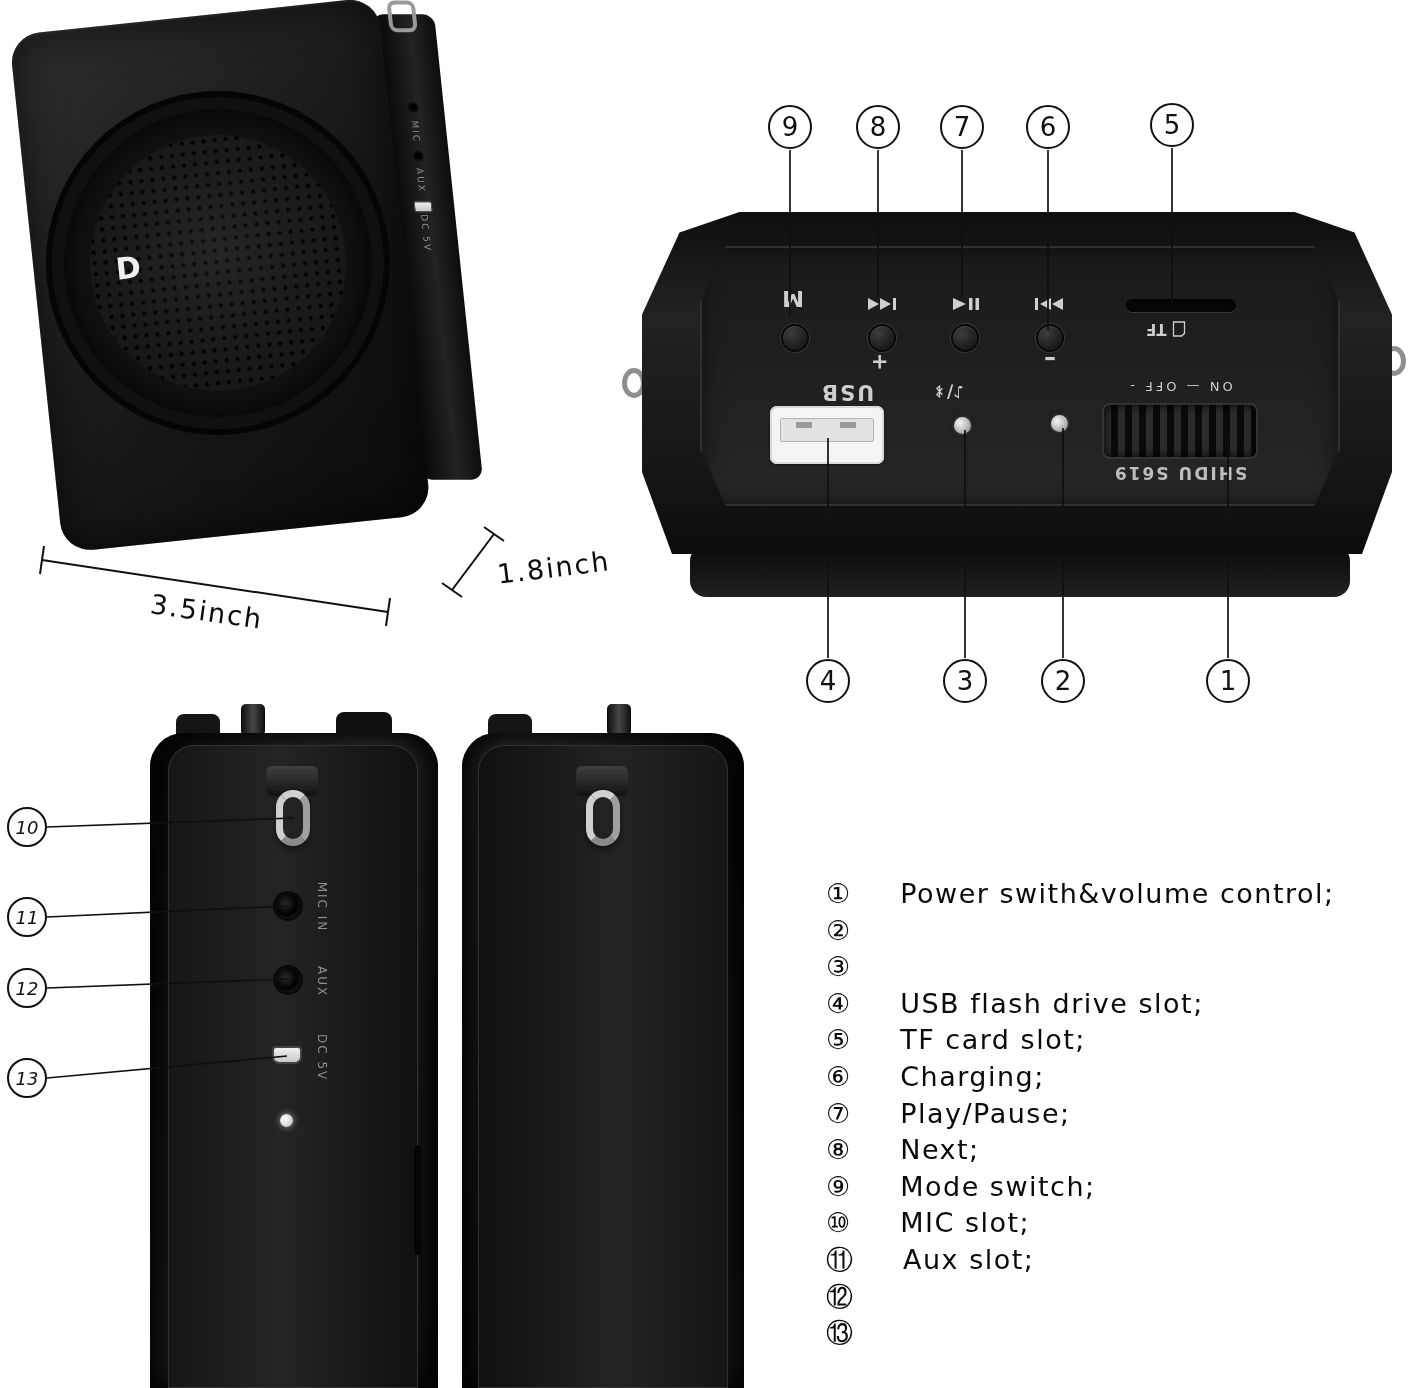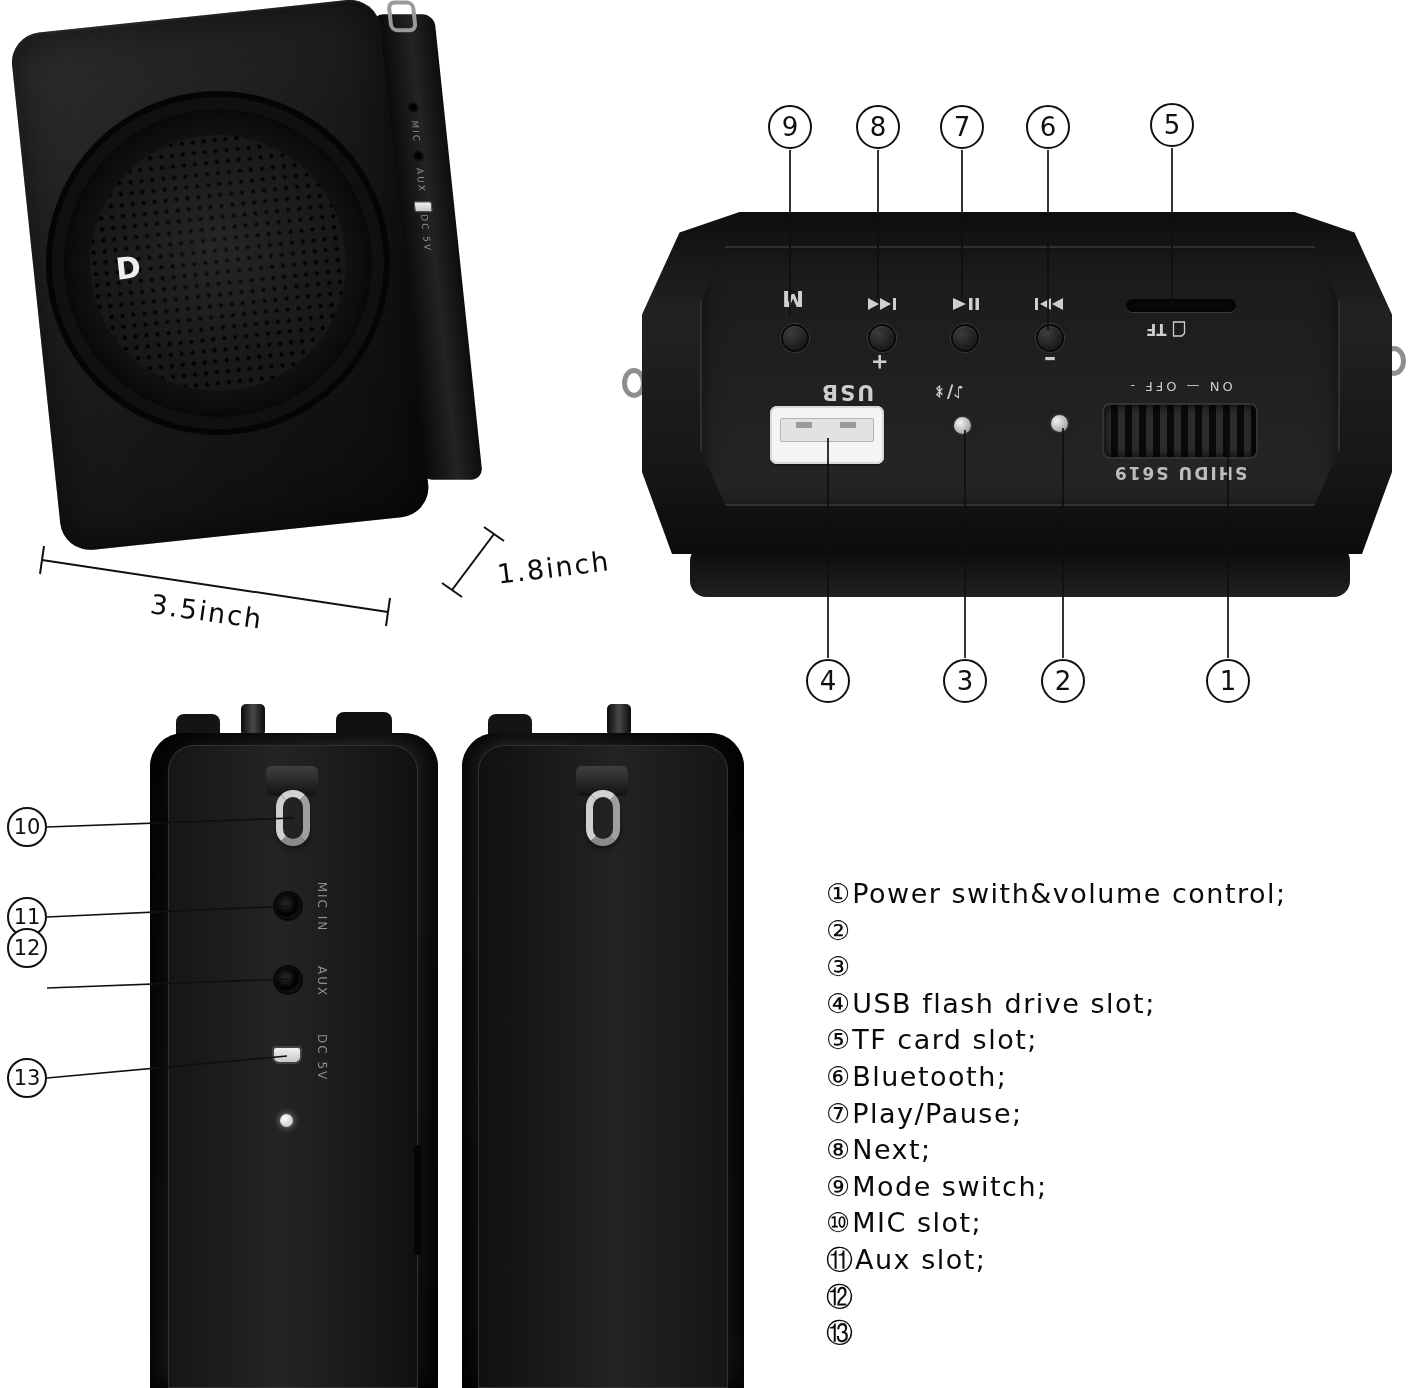"10" .c40 { font-size: 21px -> 18px; font-style: none -> italic }
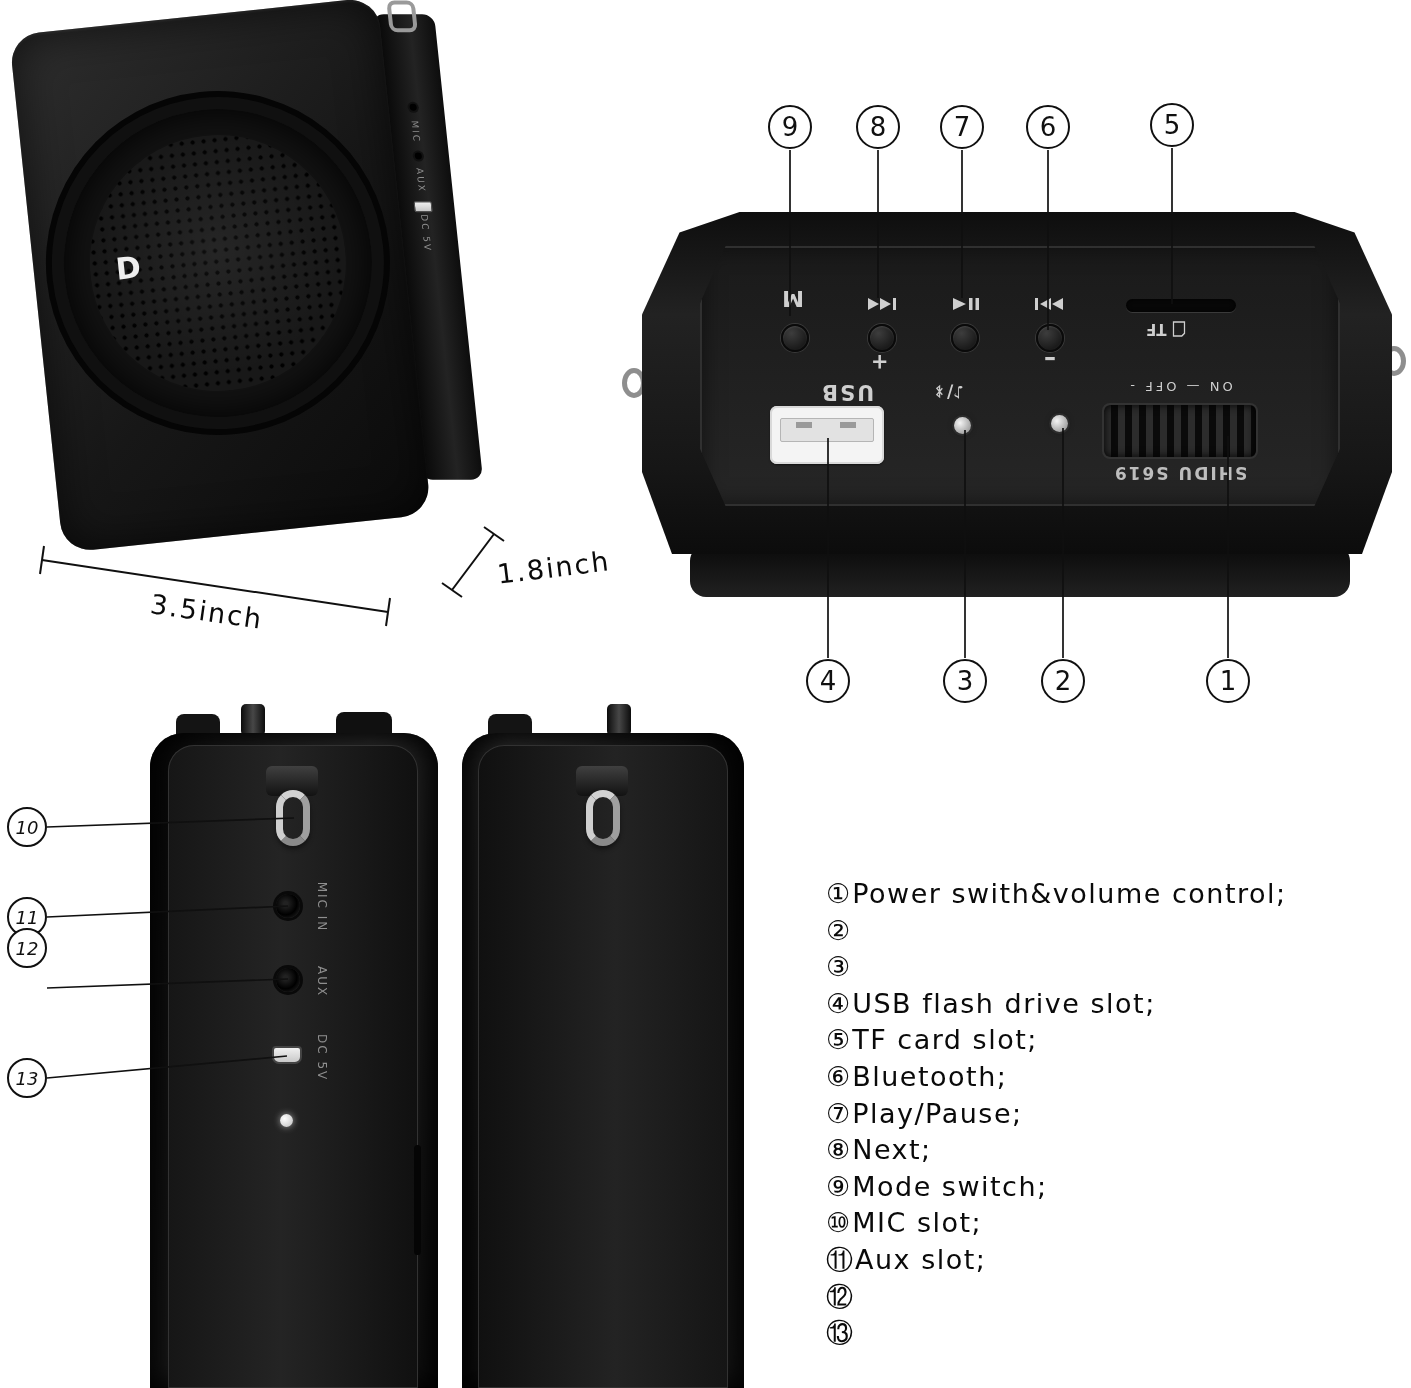"Power swith&volume control;" .legend-line .lbl { margin-left: none -> 48px }
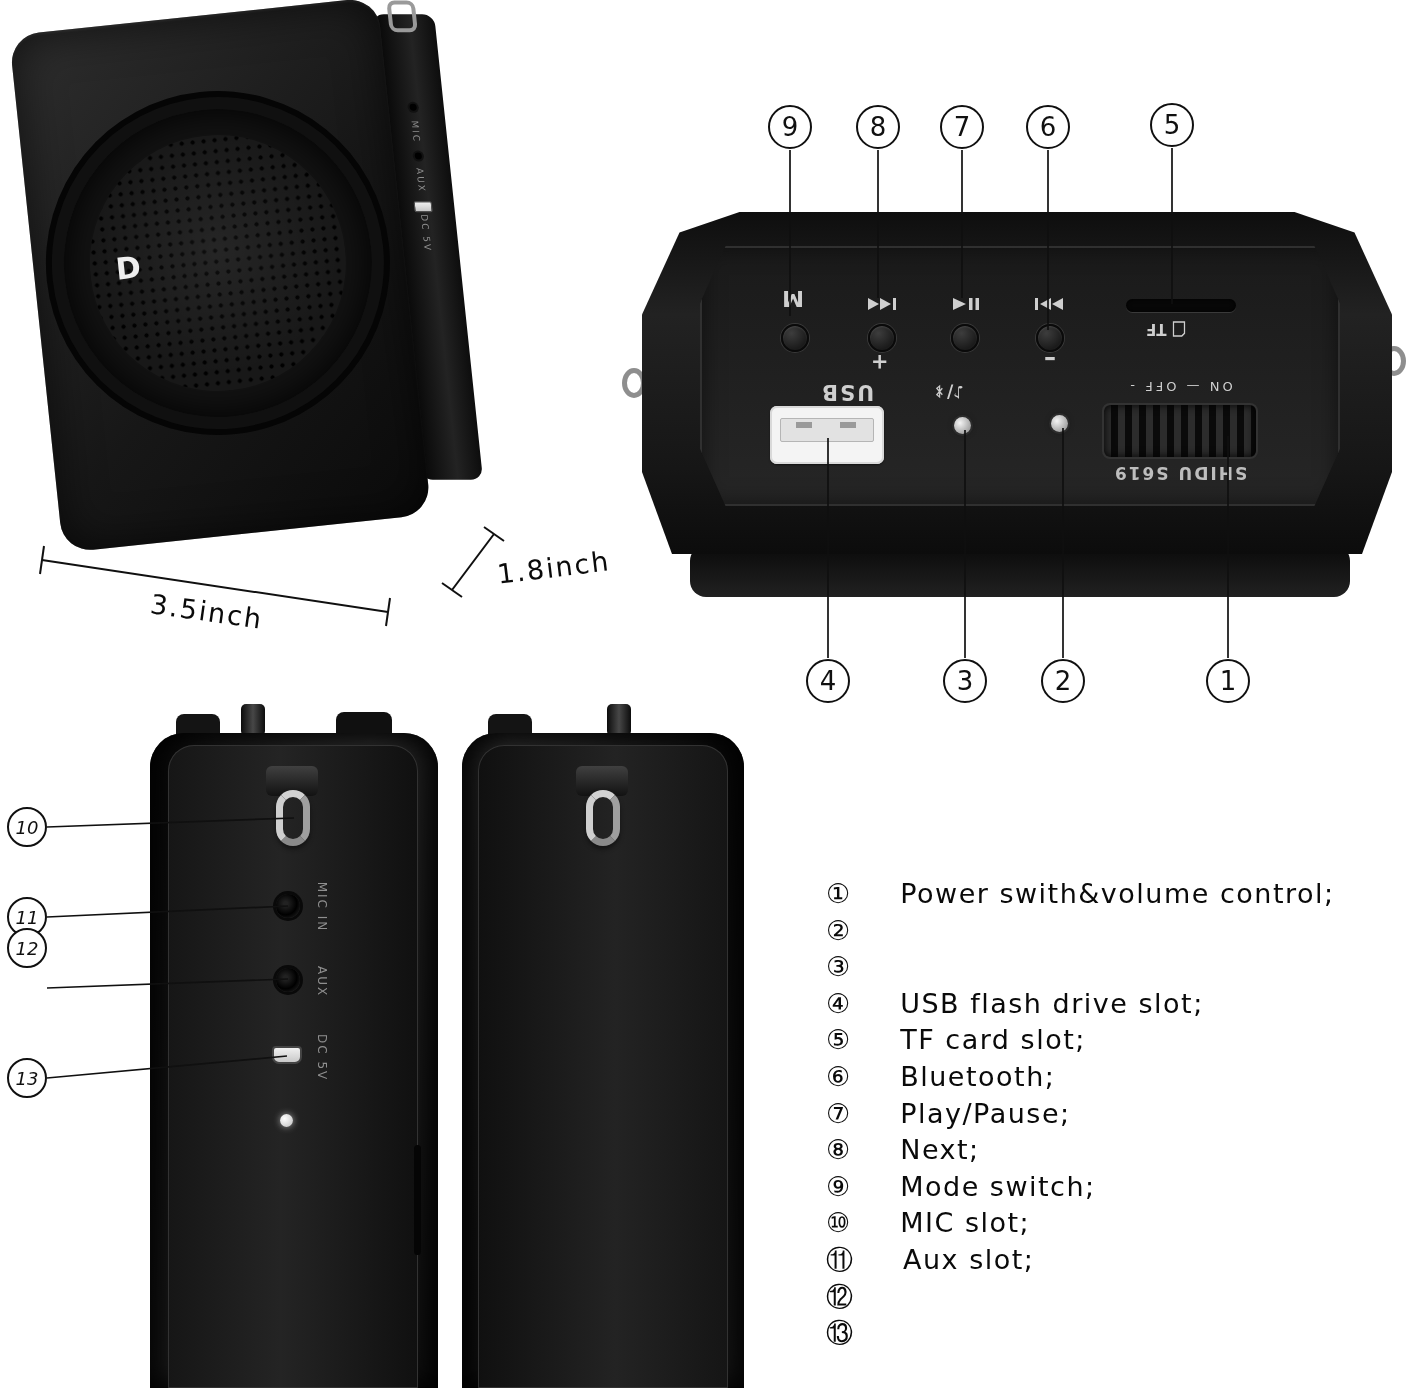"12" div.abs { top: 928px -> 968px }
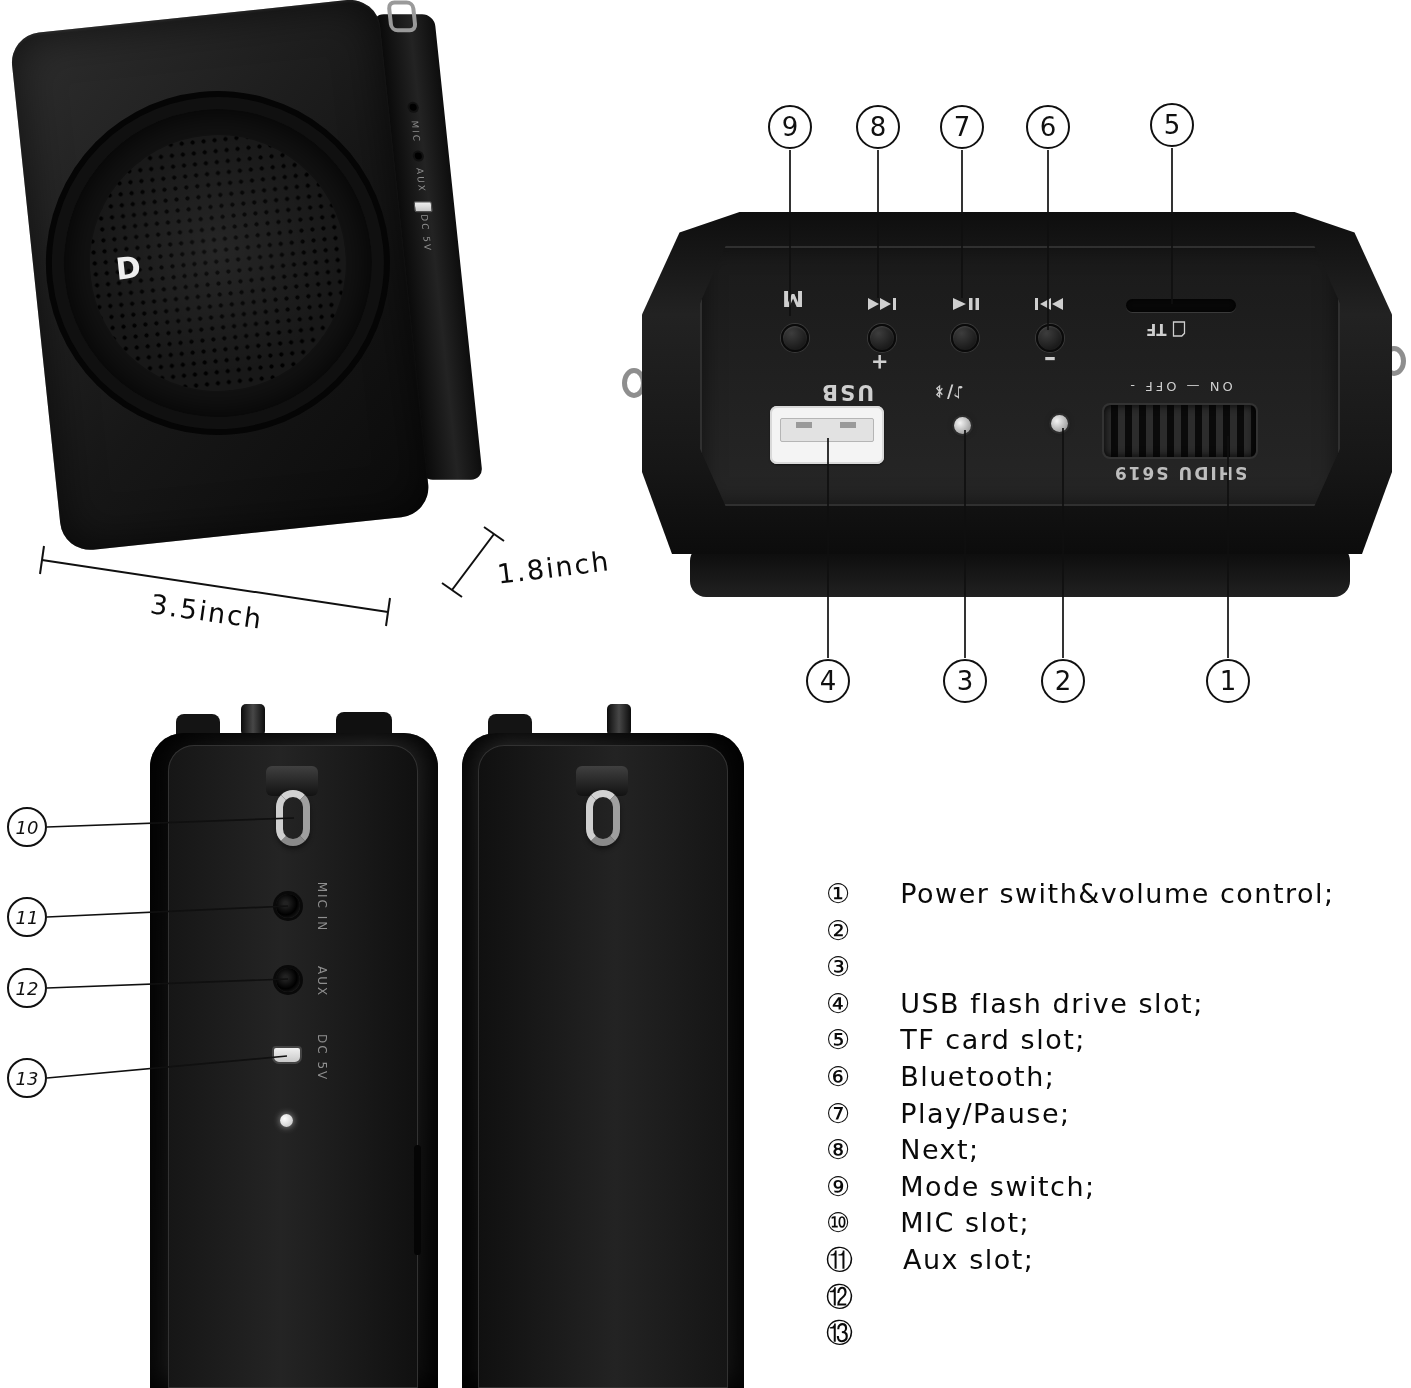"Bluetooth;" span.lbl { text: Bluetooth -> Charging }
